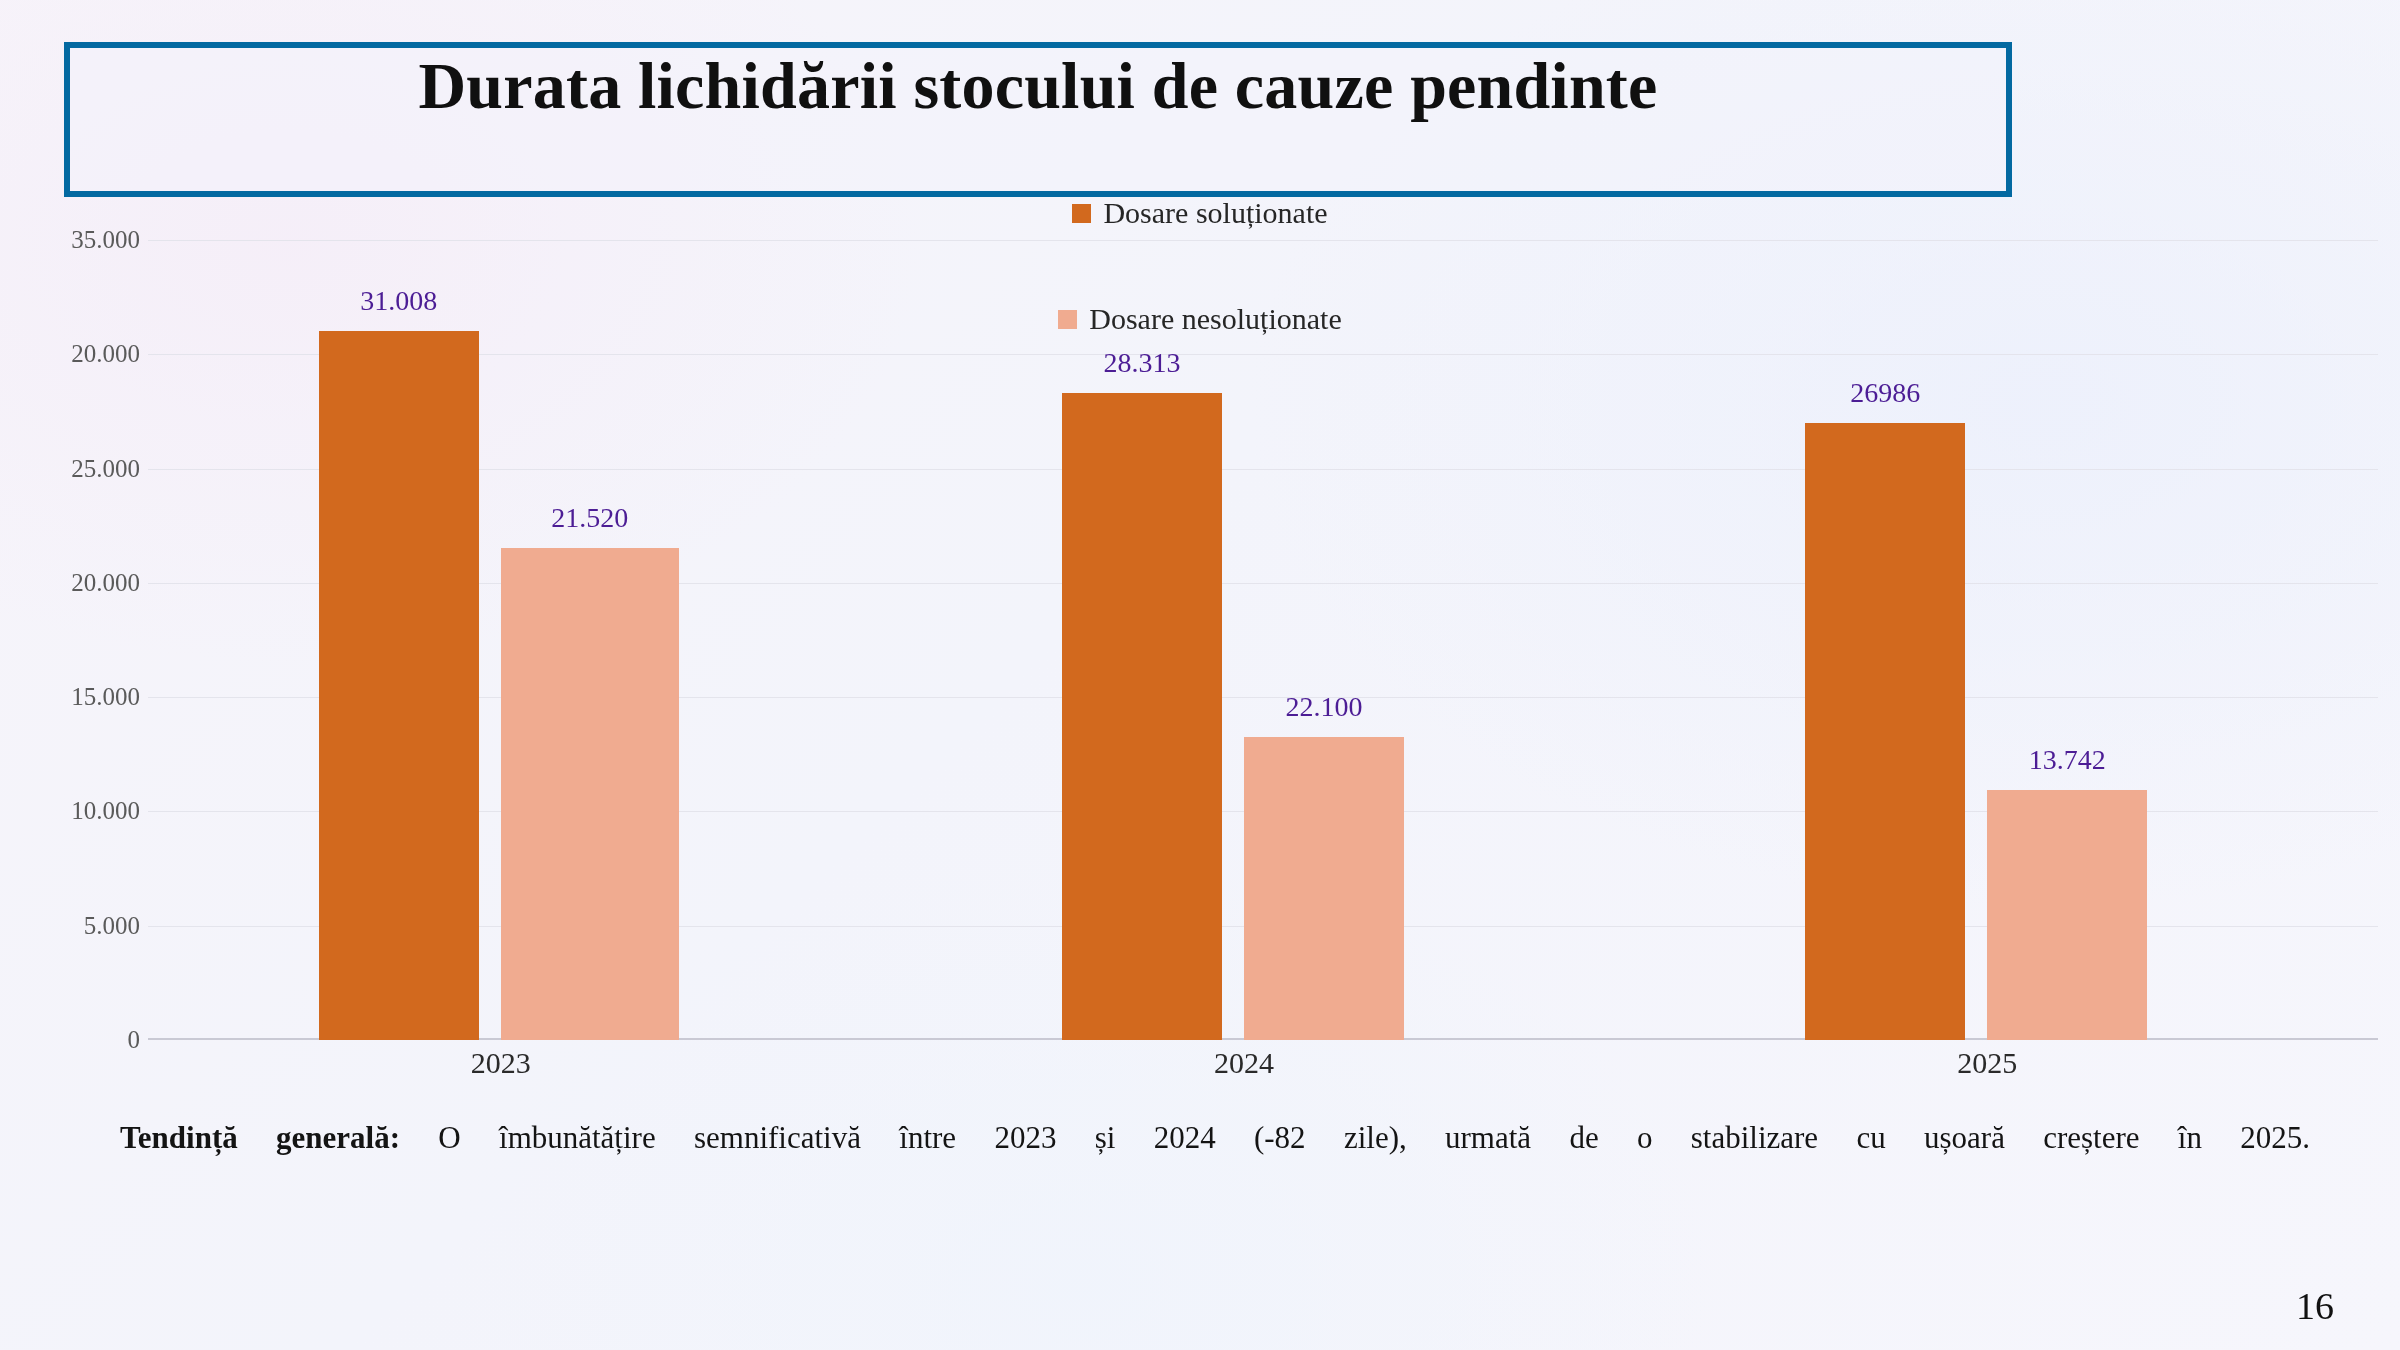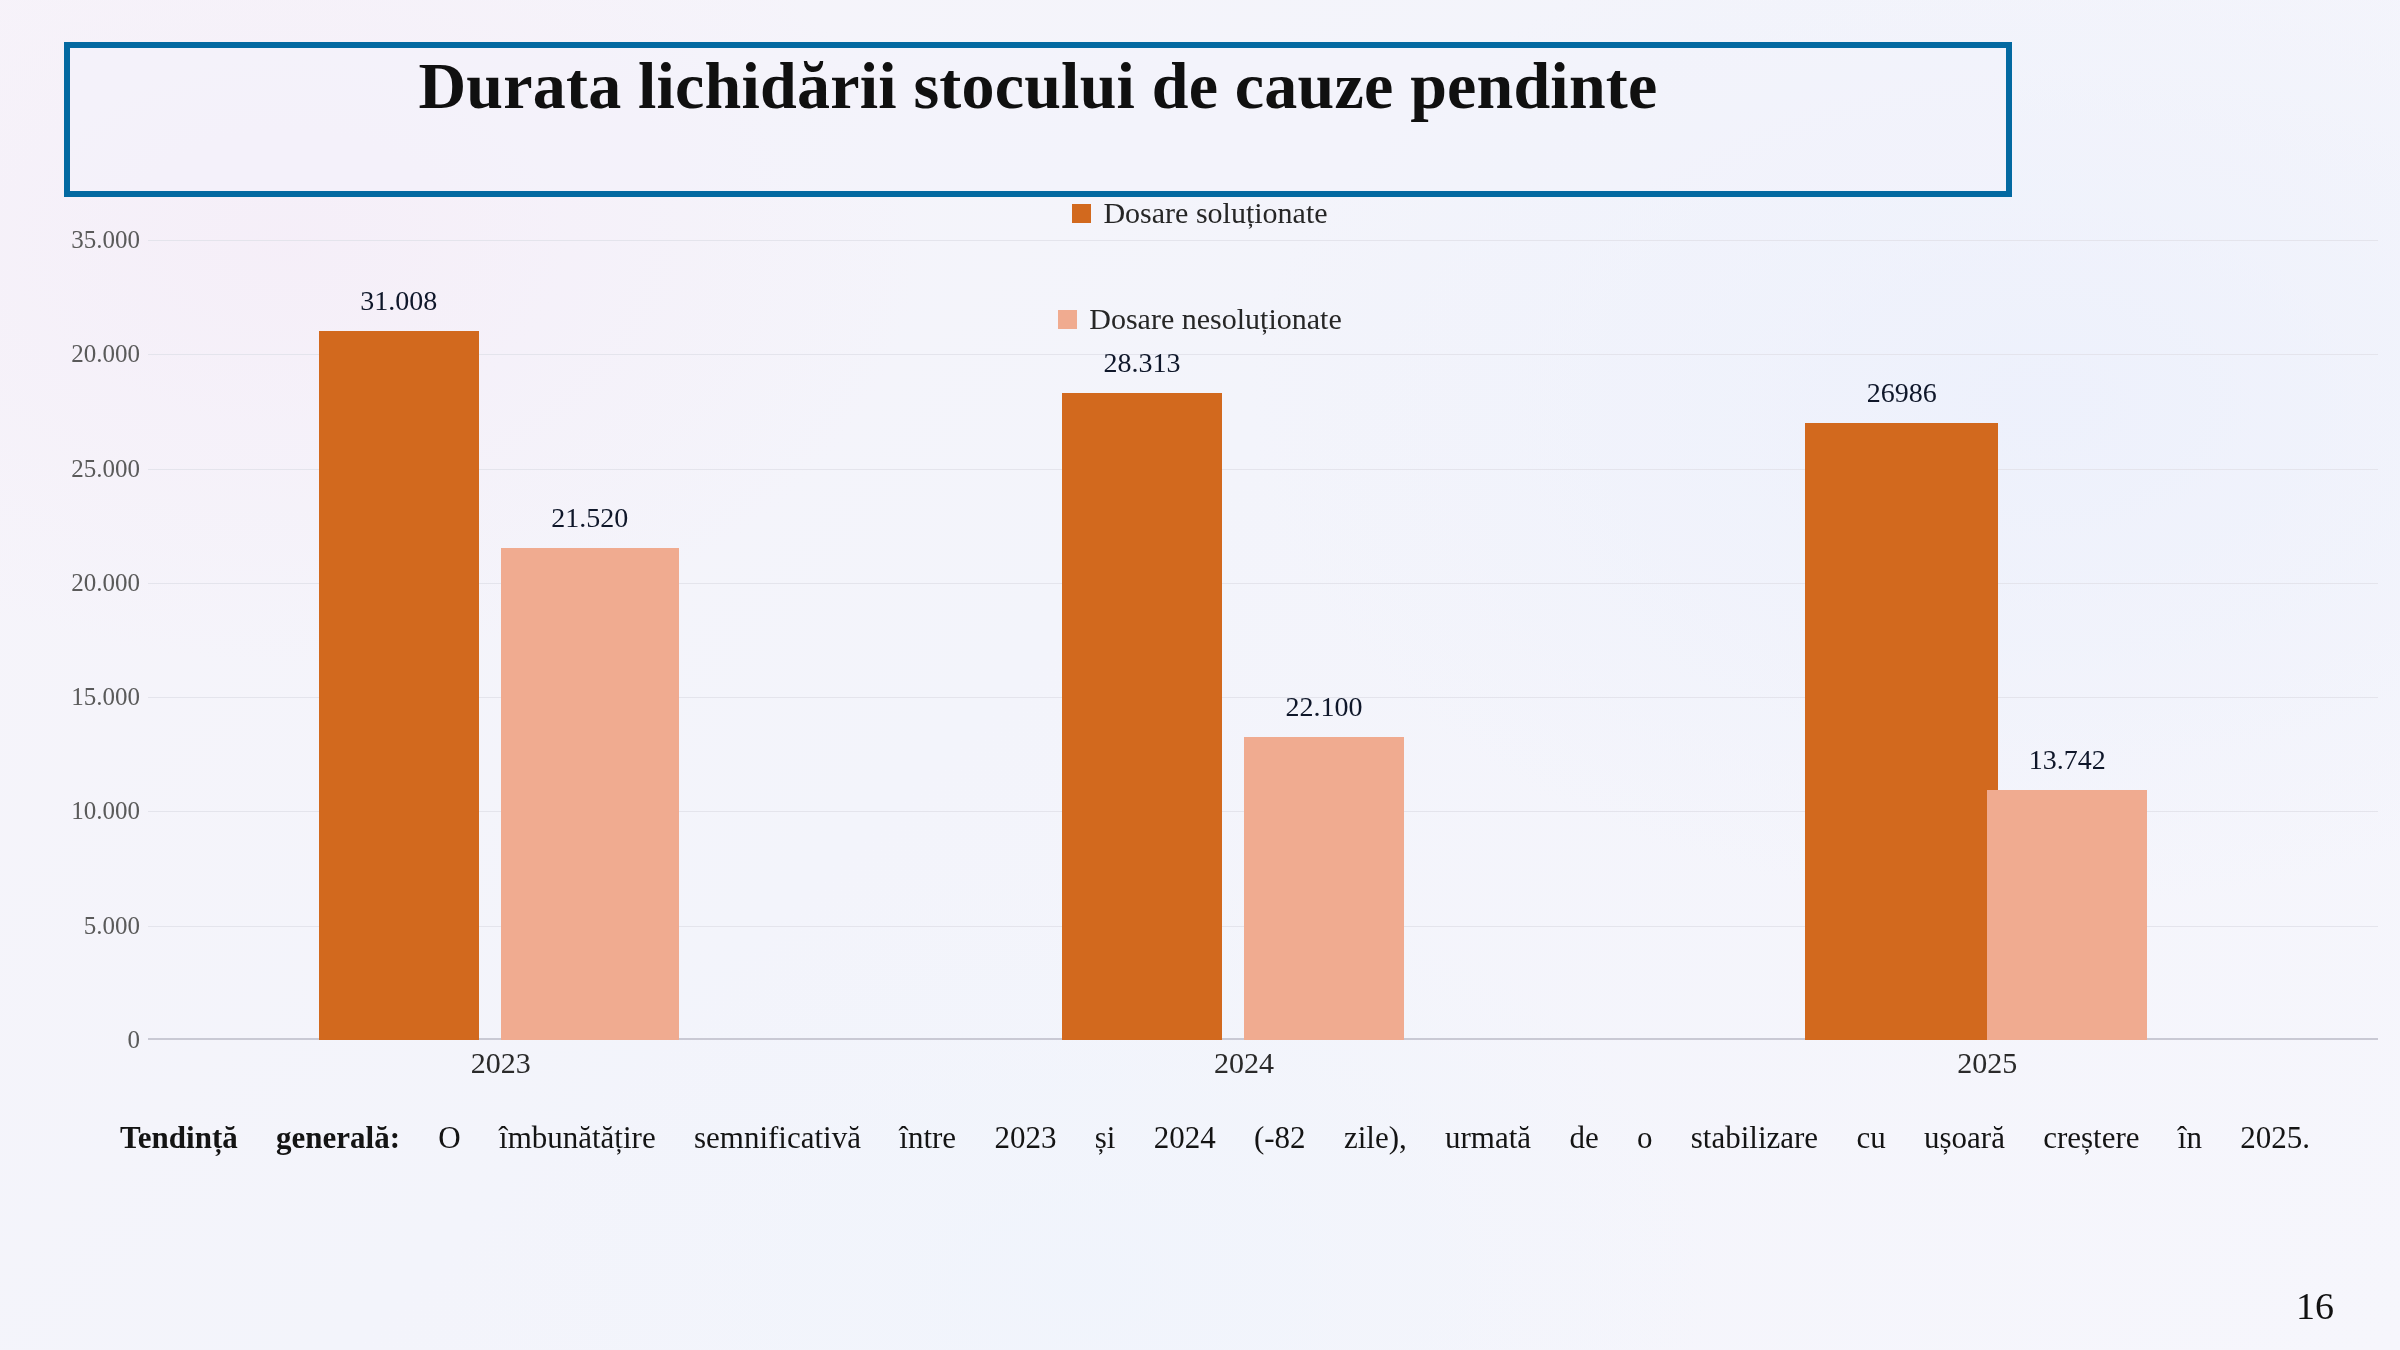"31.008" .bar .val { color: #0f172a -> #4c1d95 }
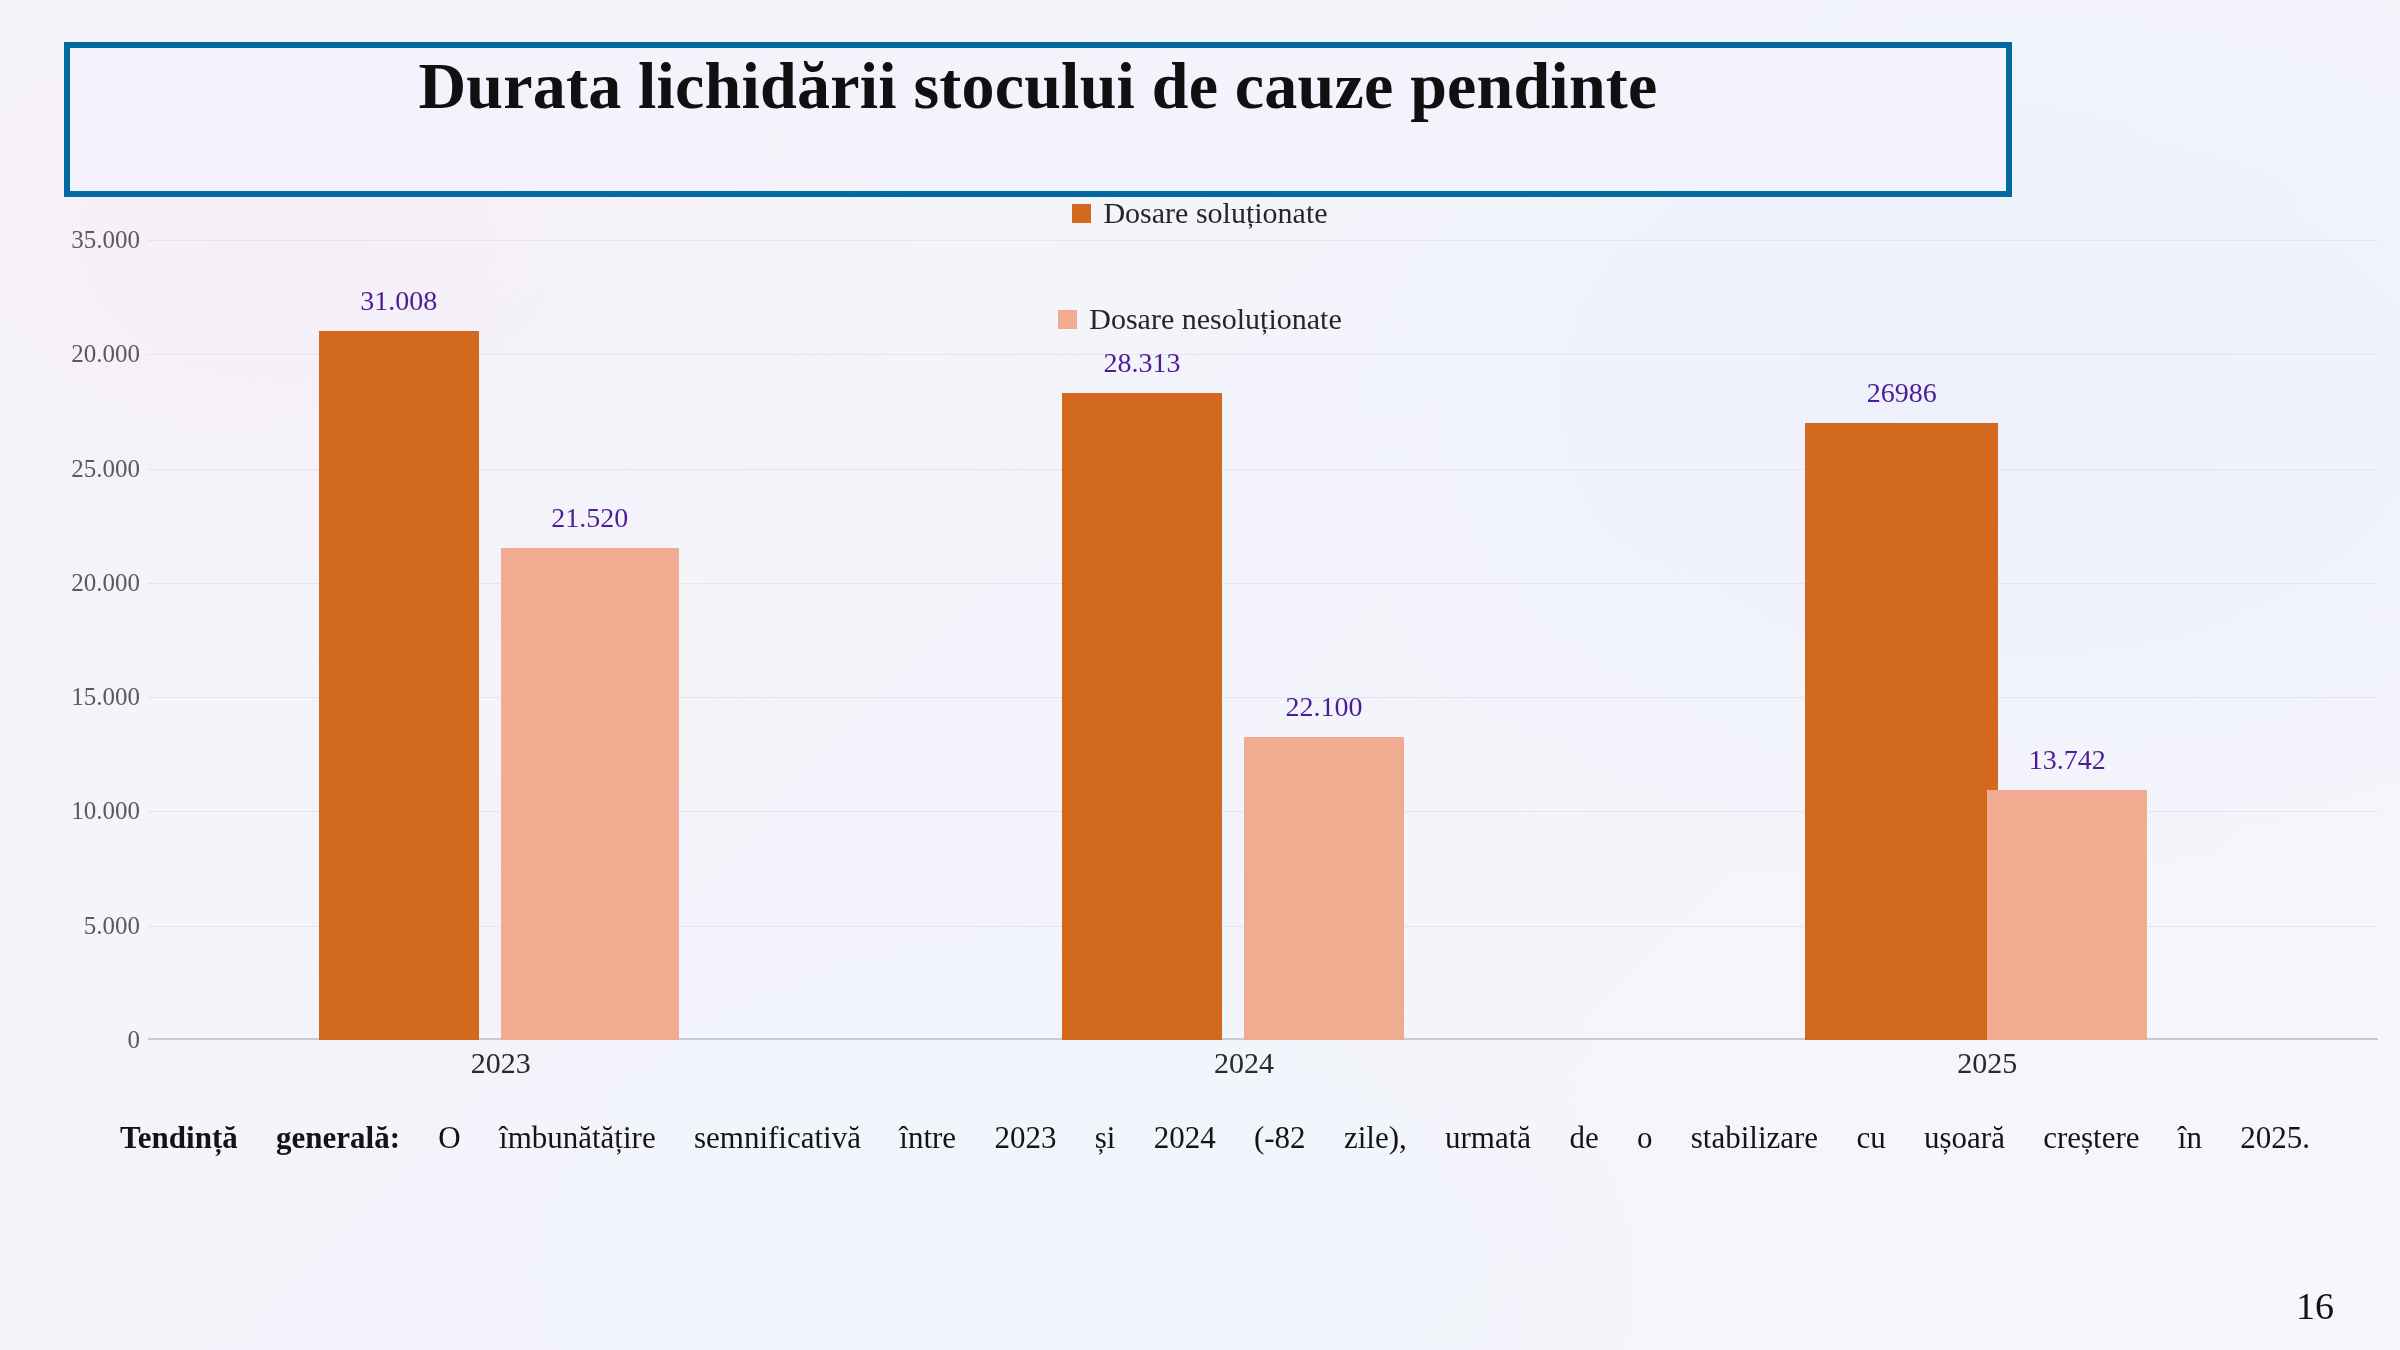"26986" div.bar { padding-left: 33px -> none }
